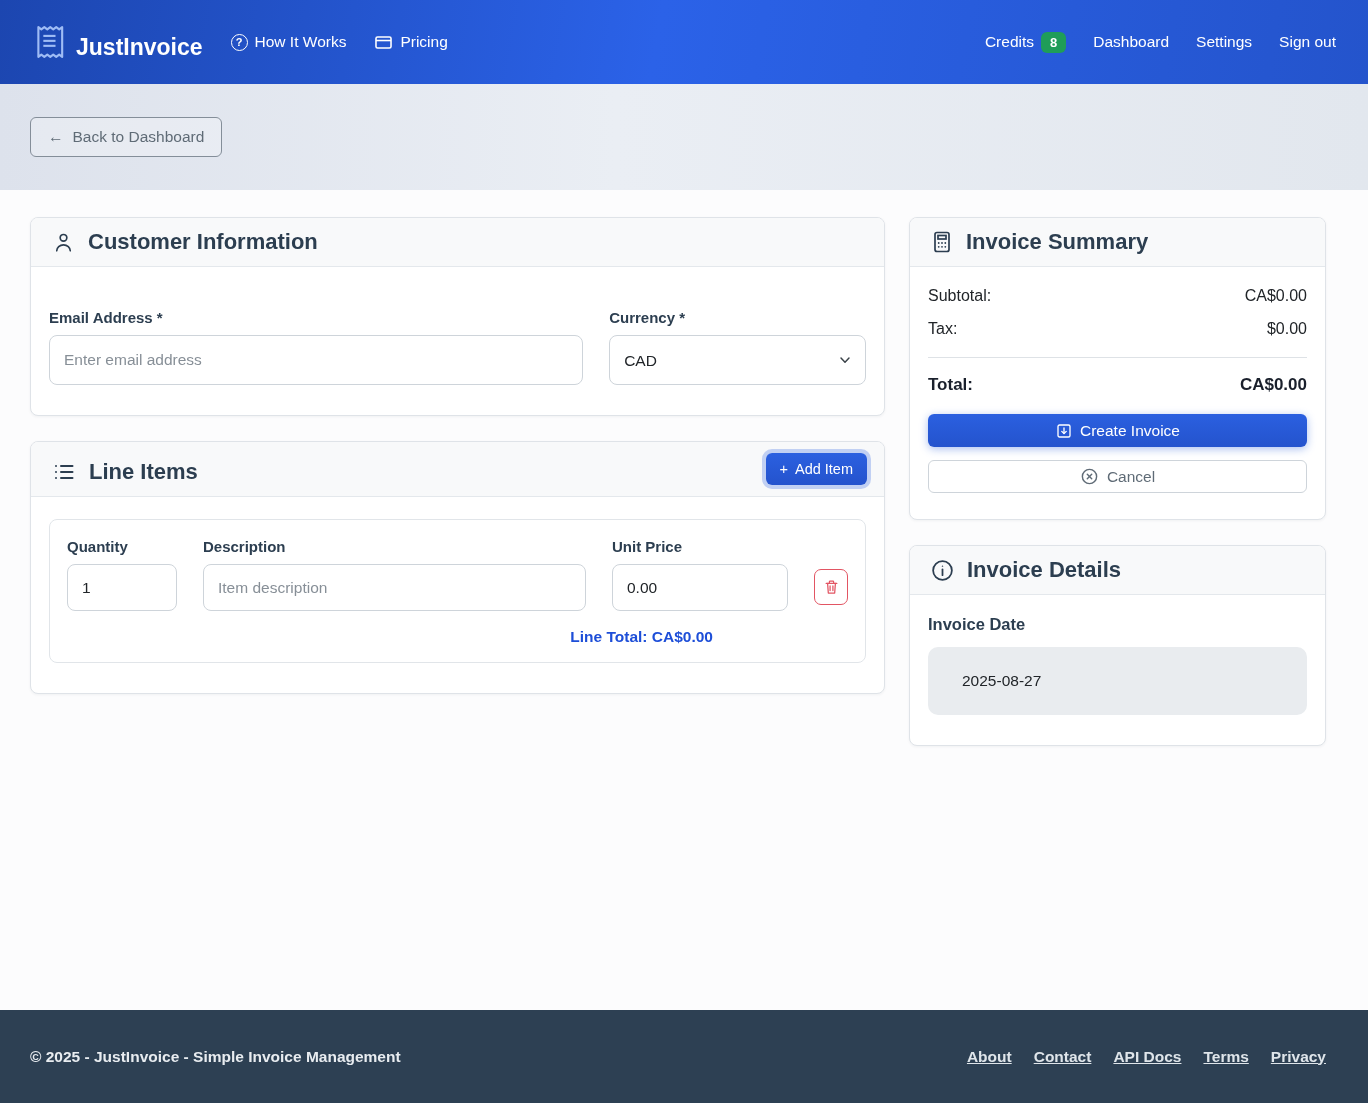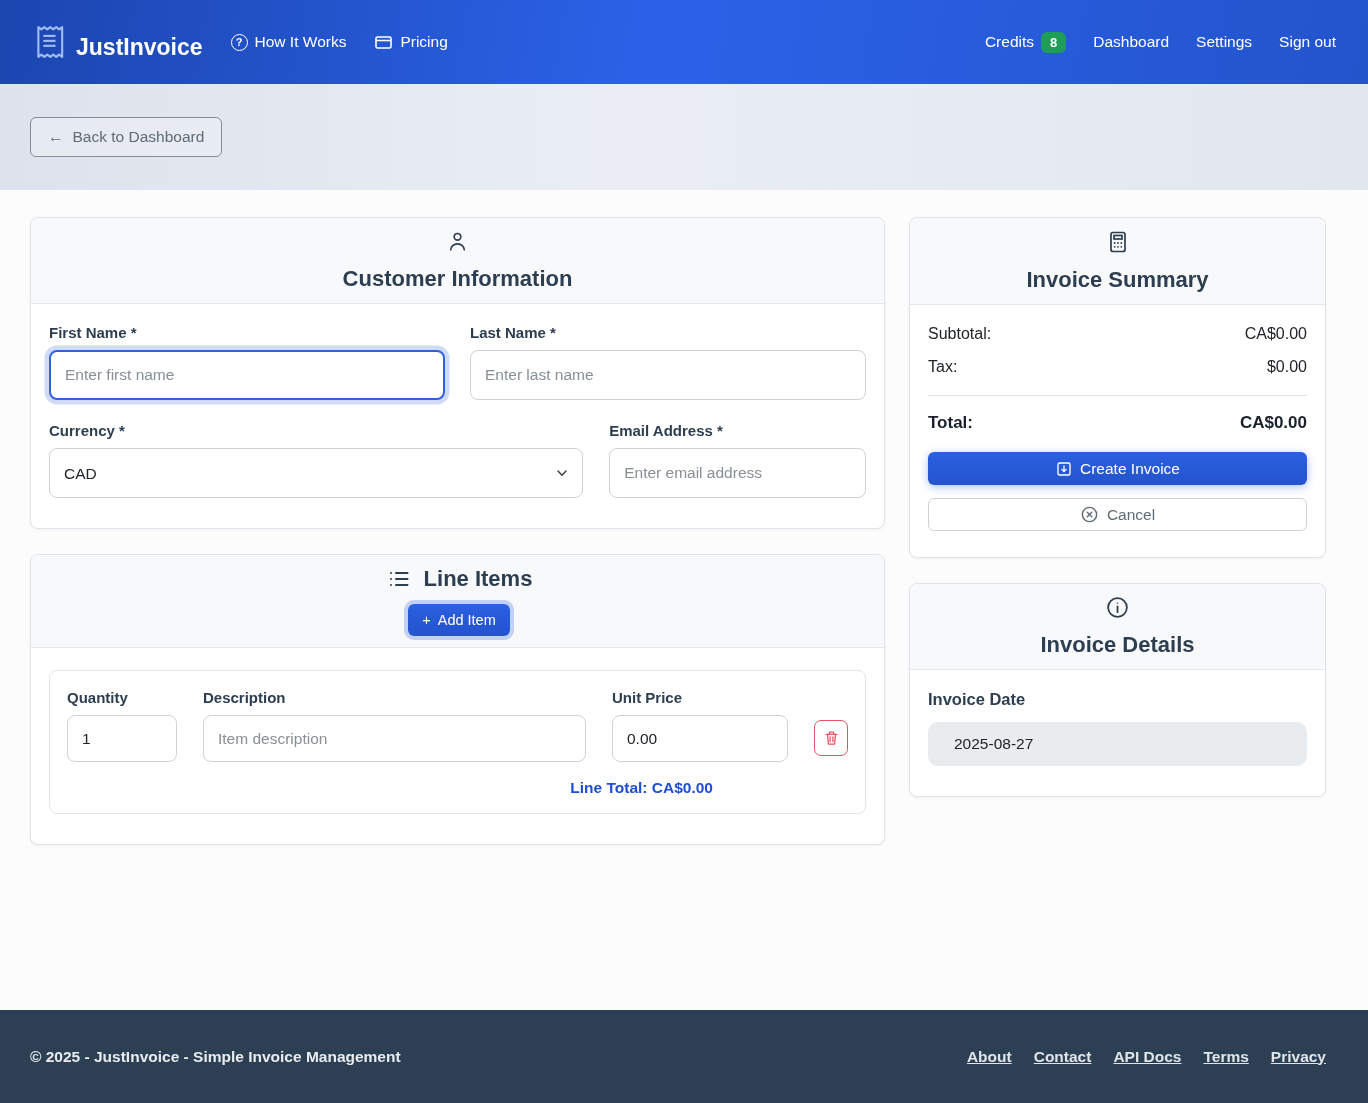"Customer Information" .card-header { align-items: center -> flex-end; flex-direction: column -> none }
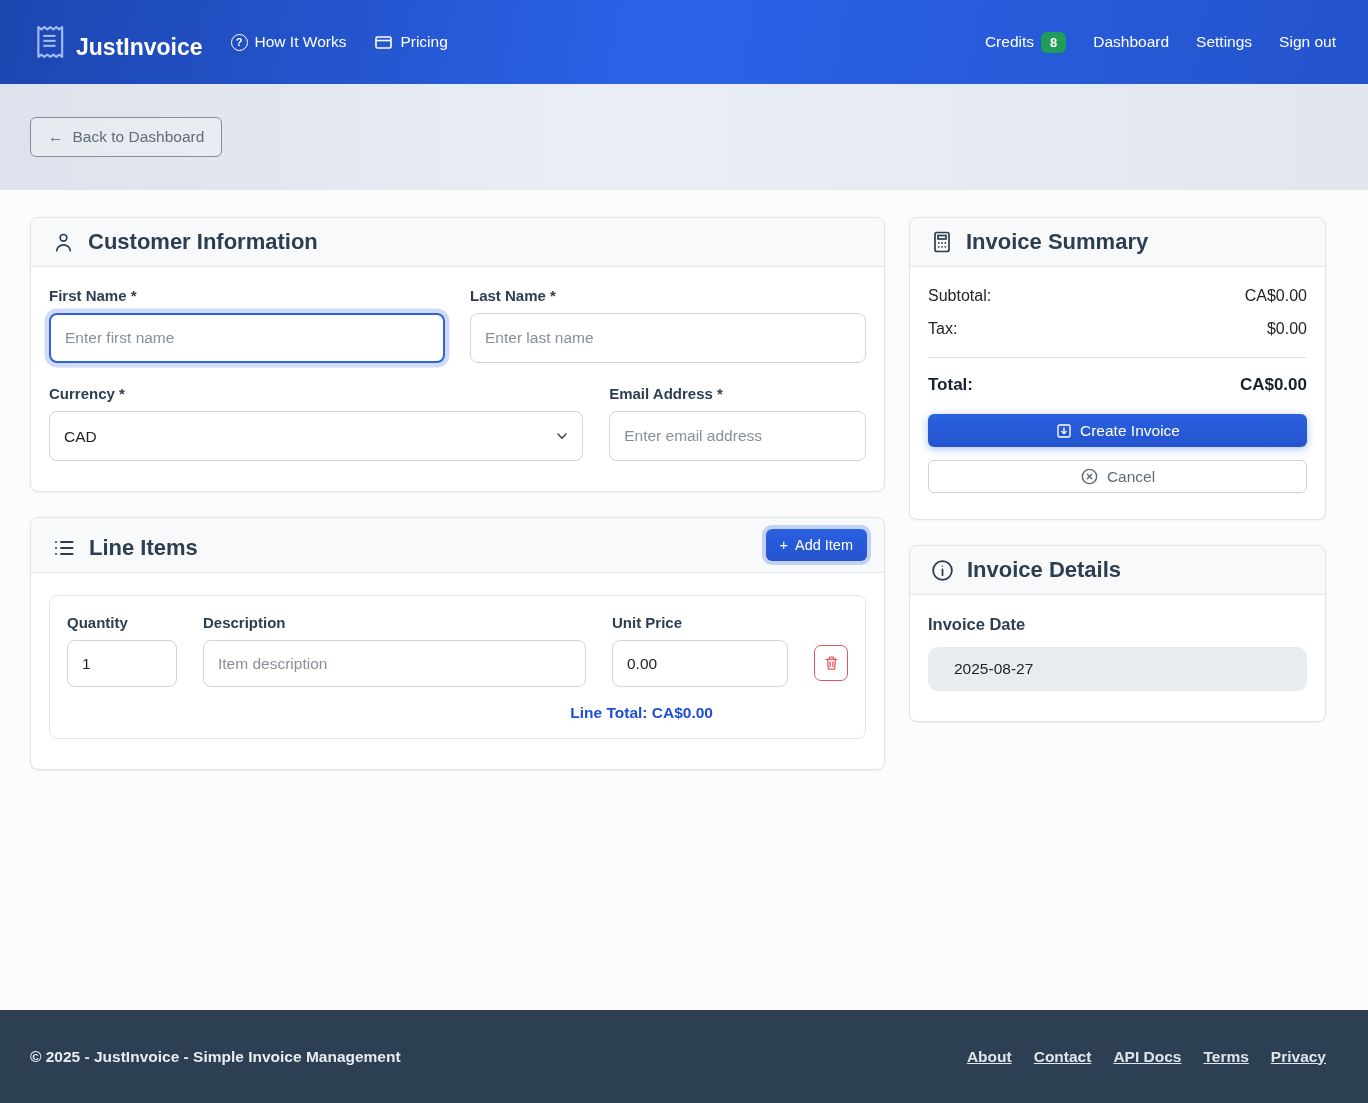"First Name *" div.grid-2 { html: <div> <div> <label>First Name *</label> <input> </div> <div> <label>Last Name *</label> <input> </div> </div> -> none }
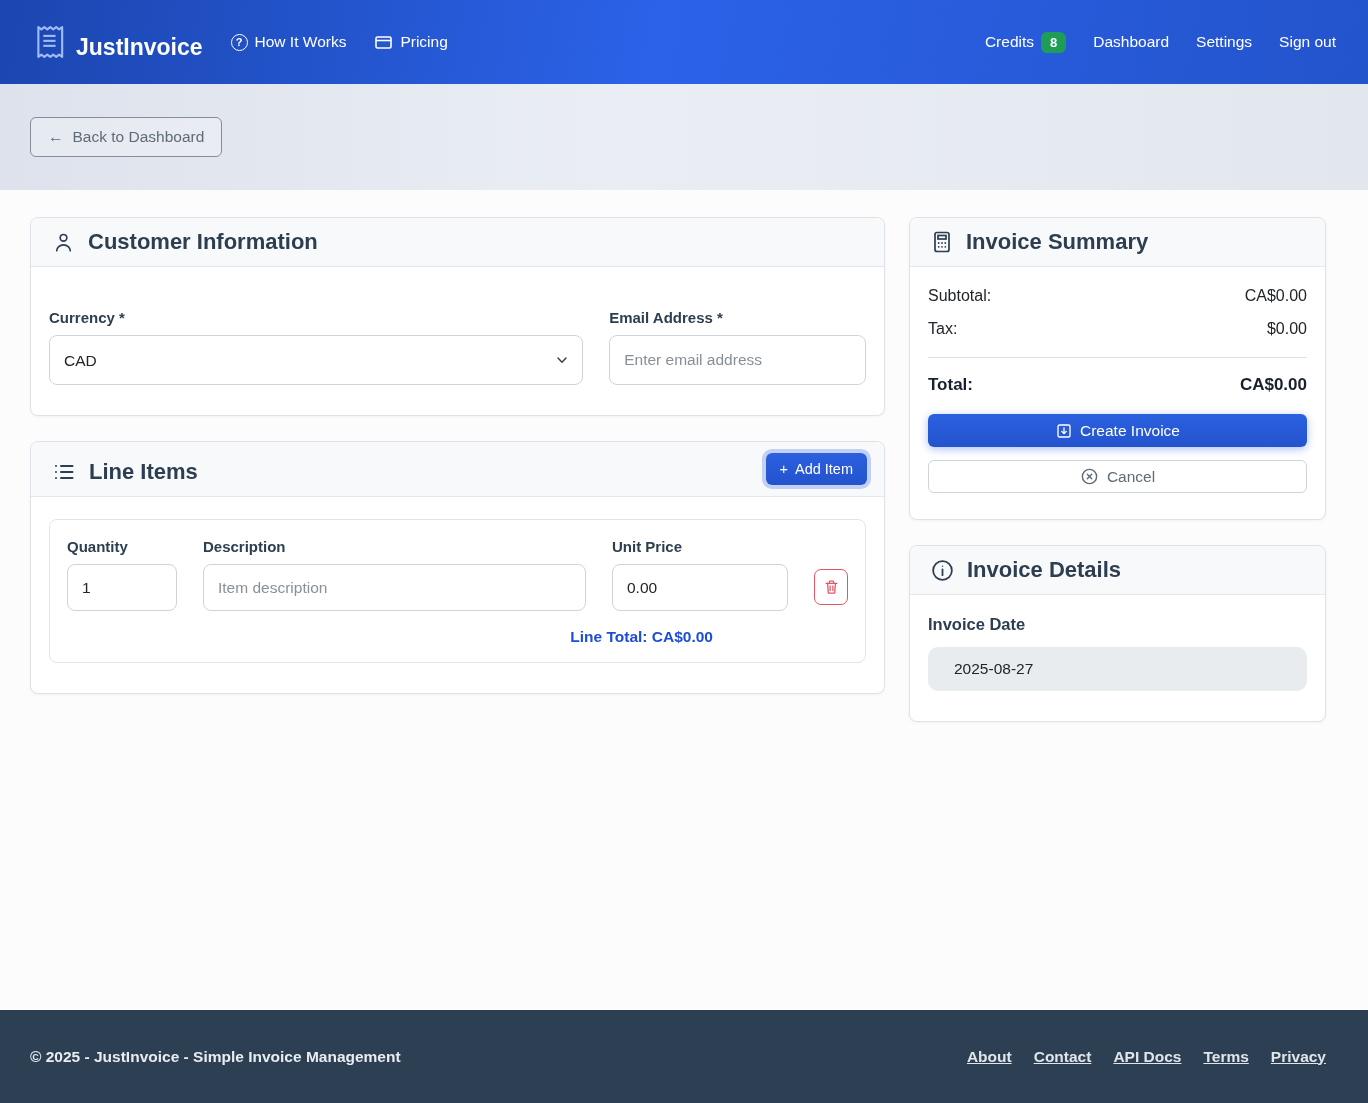"Currency *" div { order: before "Email Address *" -> after "Email Address *" }
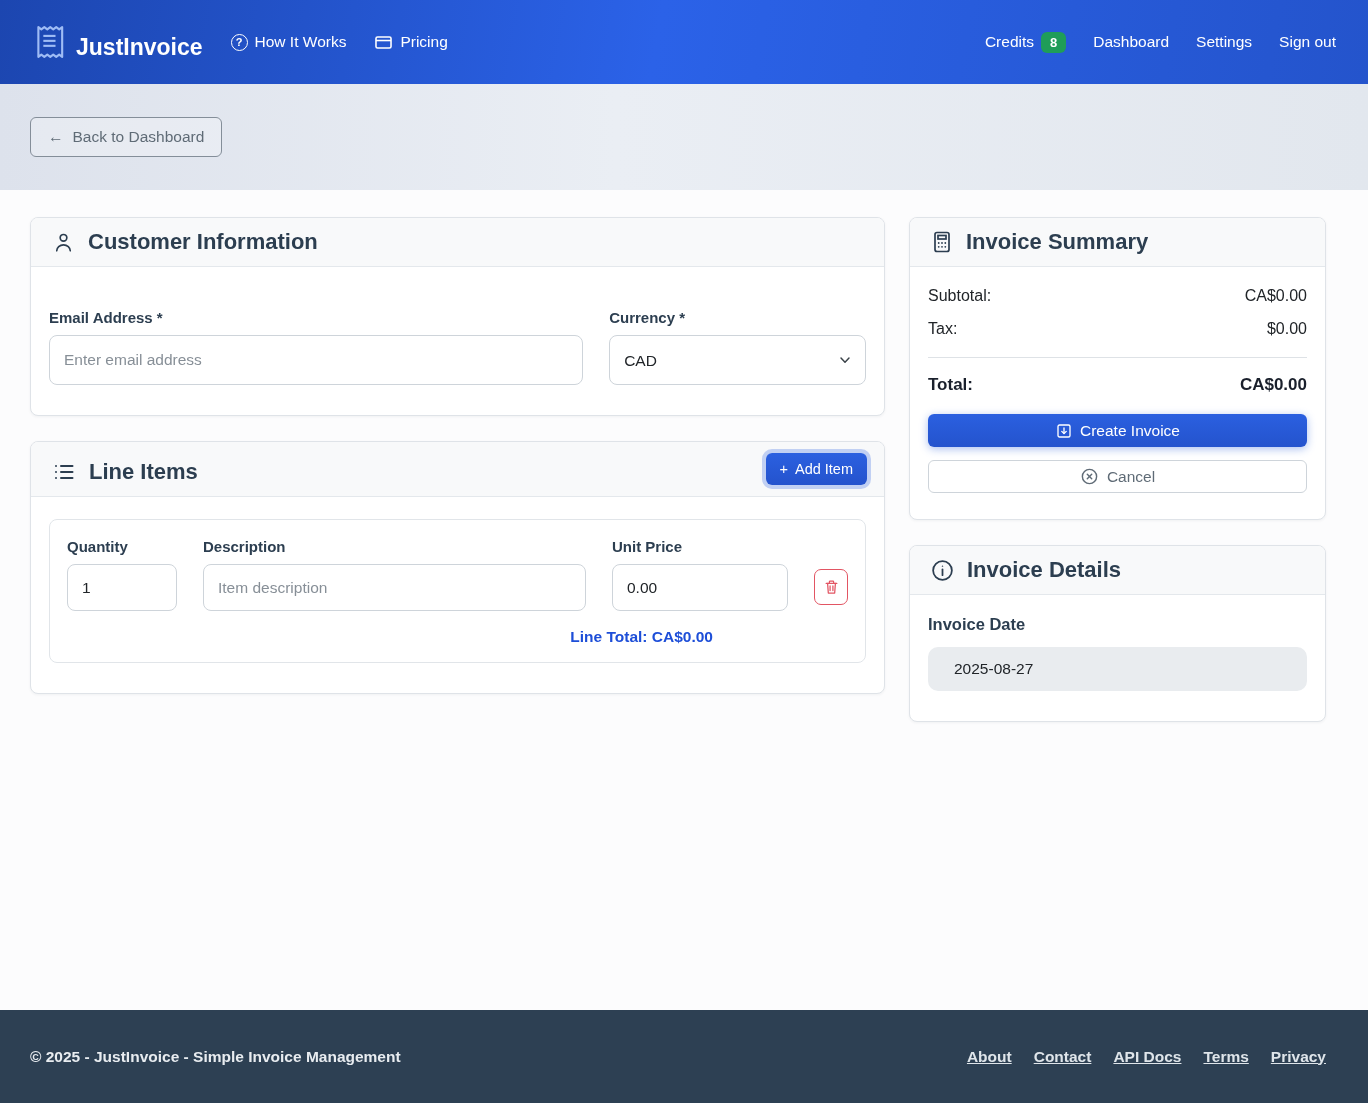"2025-08-27" .date-box { height: 44px -> 68px; padding: 0 26px -> 0 34px }
